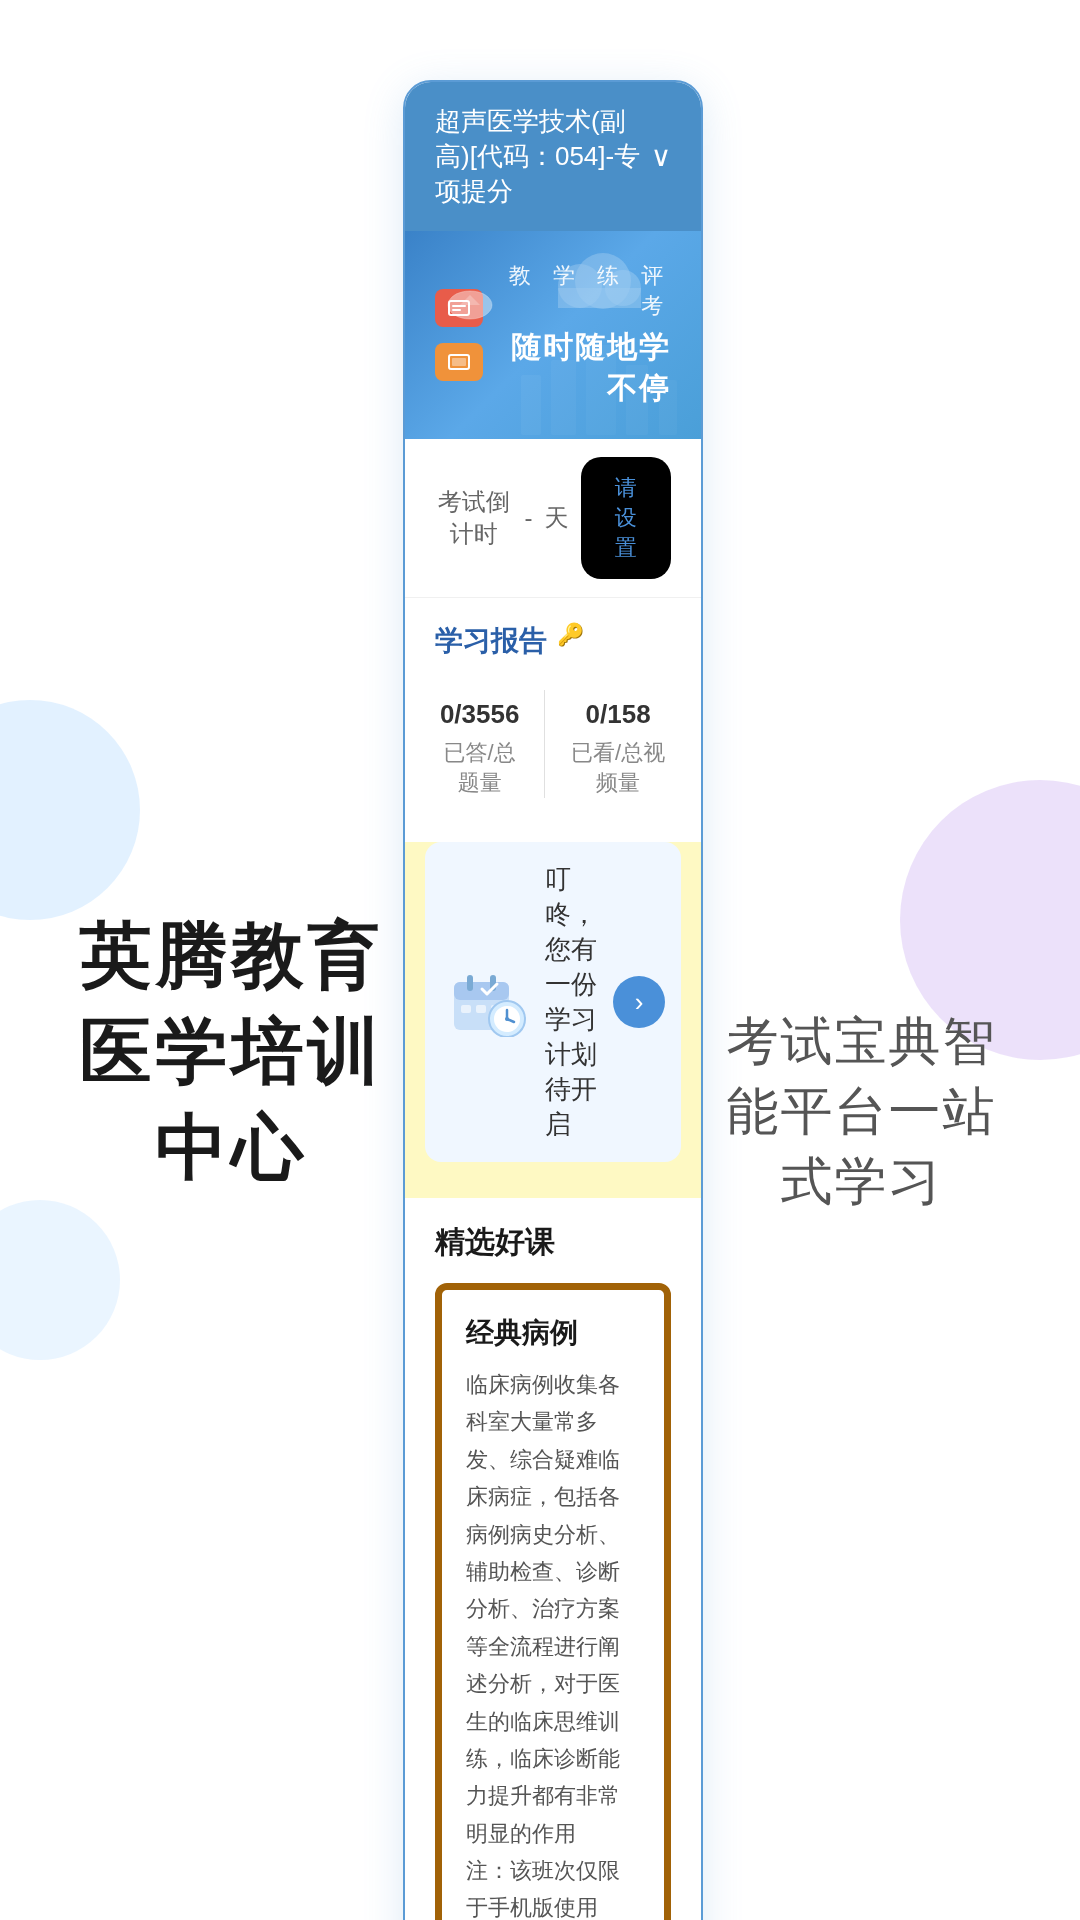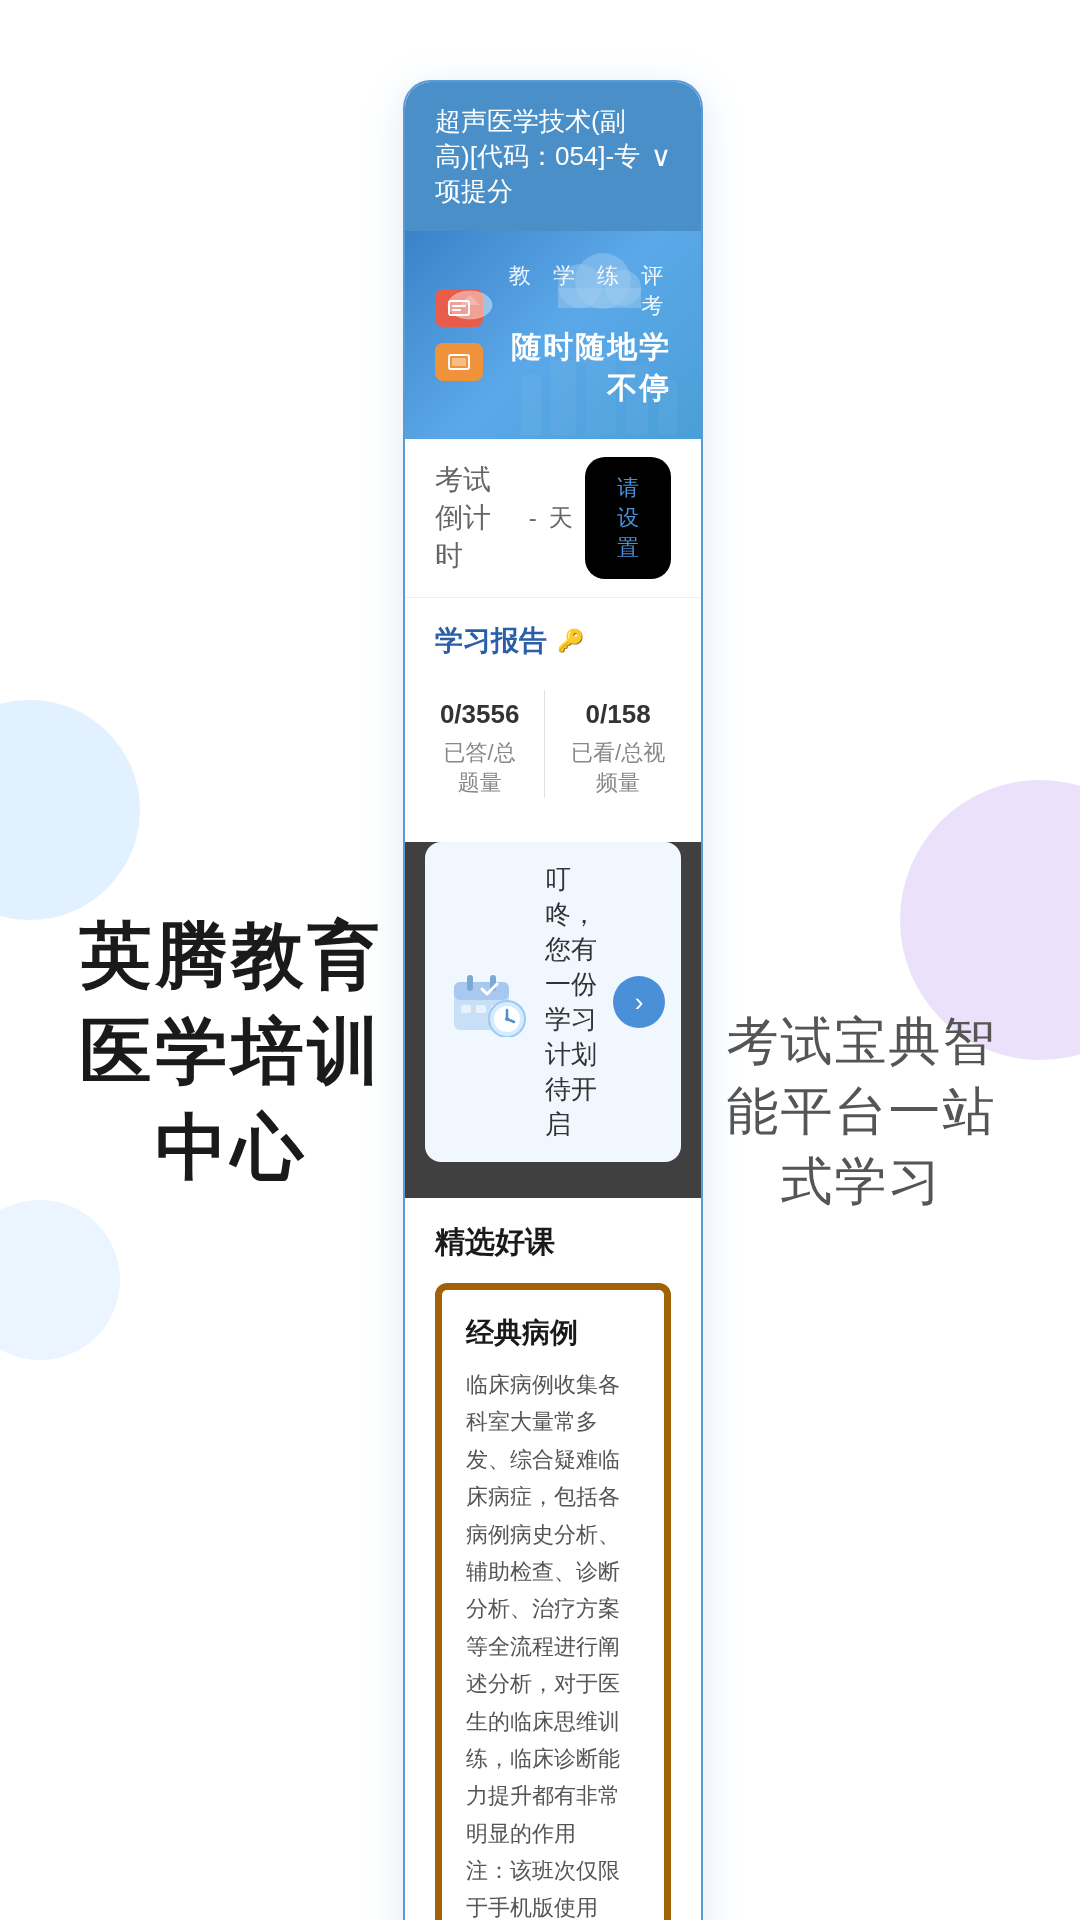"考试倒计时" .countdown-label { font-size: 28px -> 24px; text-align: none -> center }
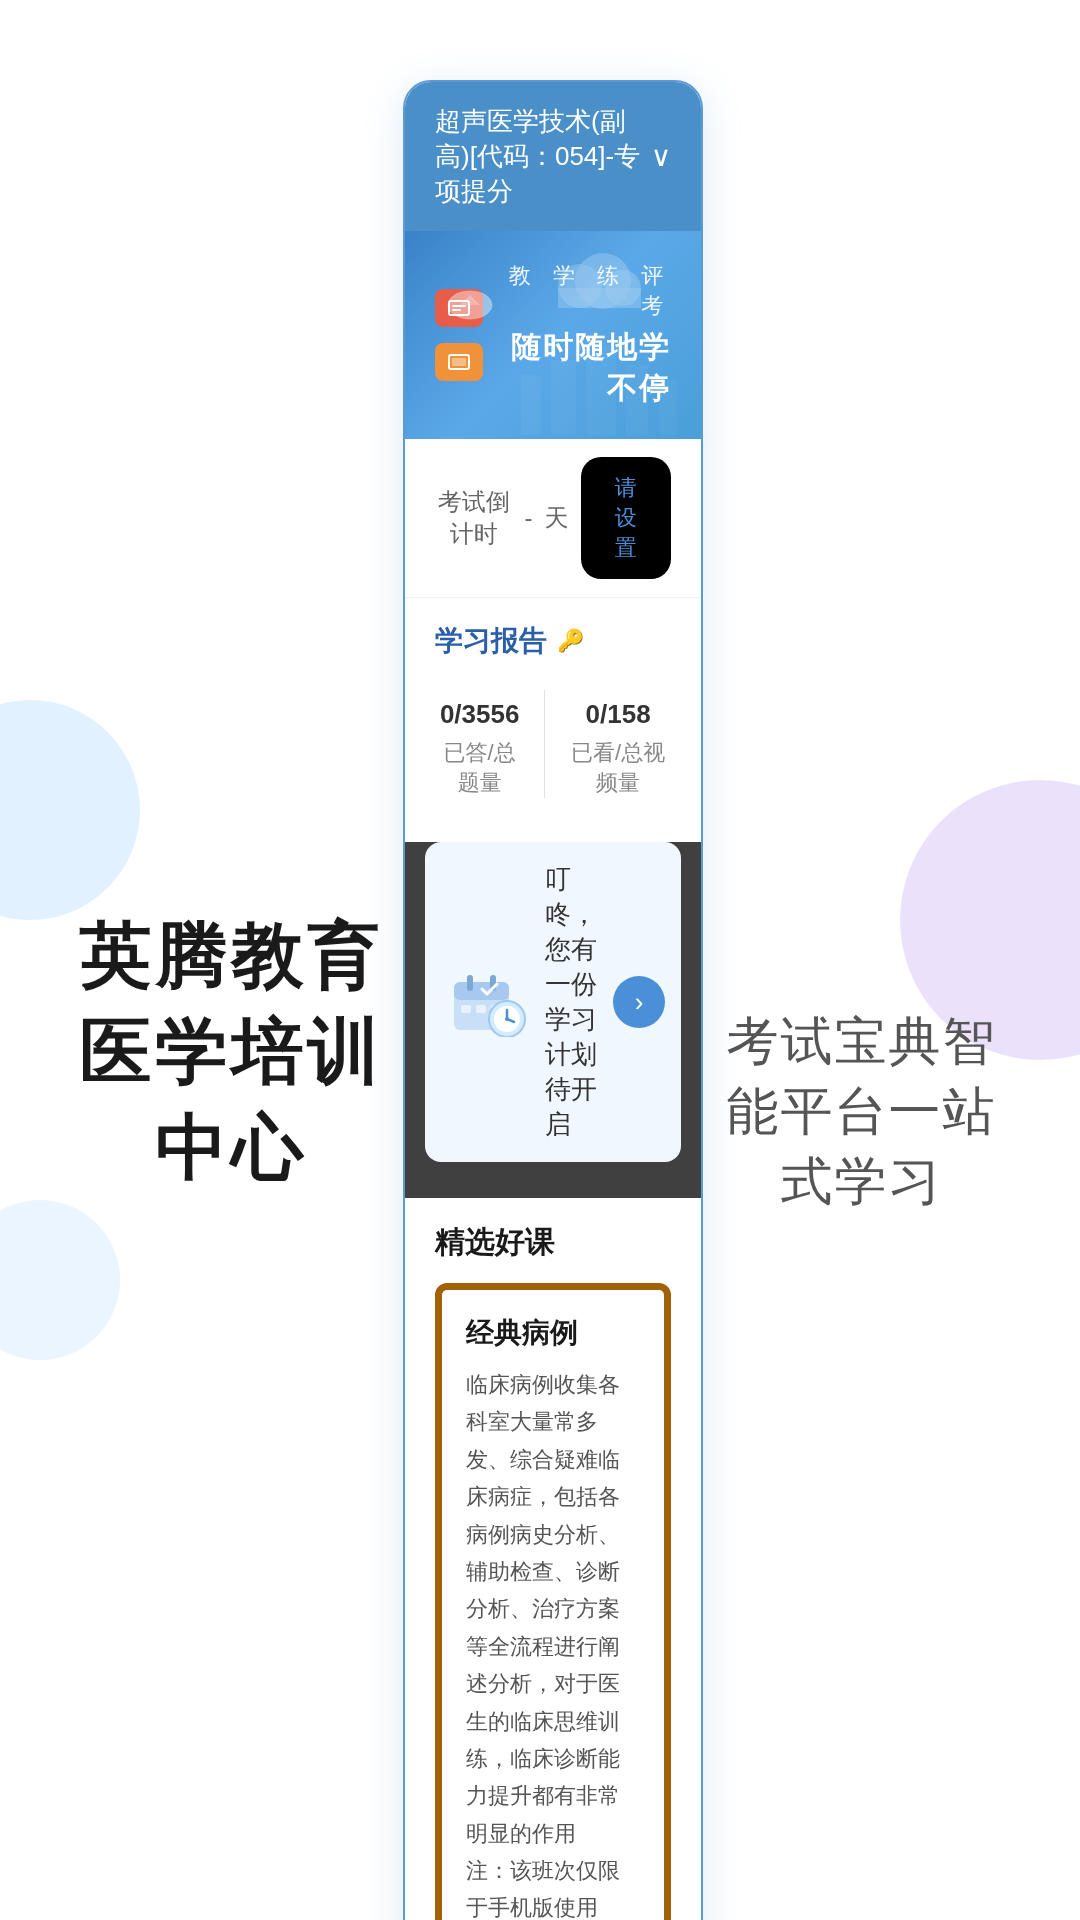"学习报告" .section-title { align-items: center -> flex-start }
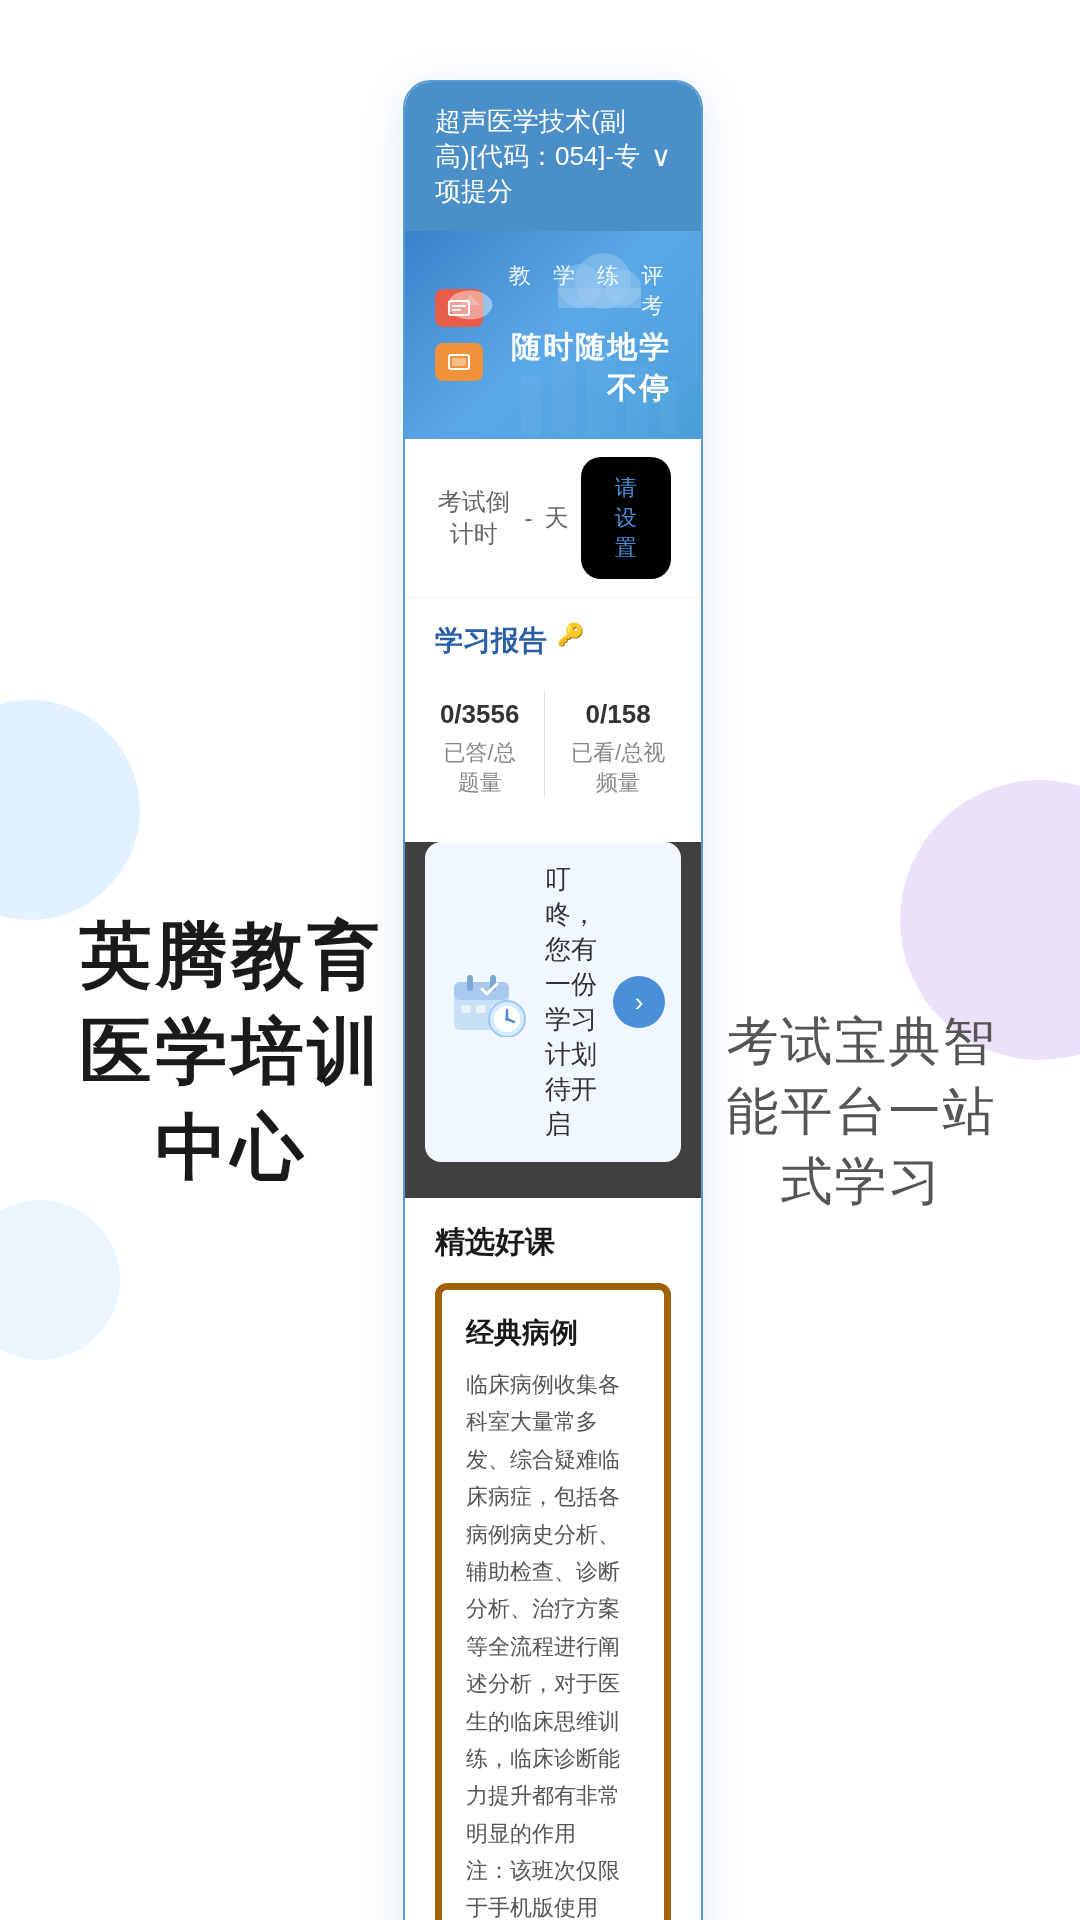"叮咚，您有一份学习计划待开启" div { background: #404040 -> #fef9c3 }
